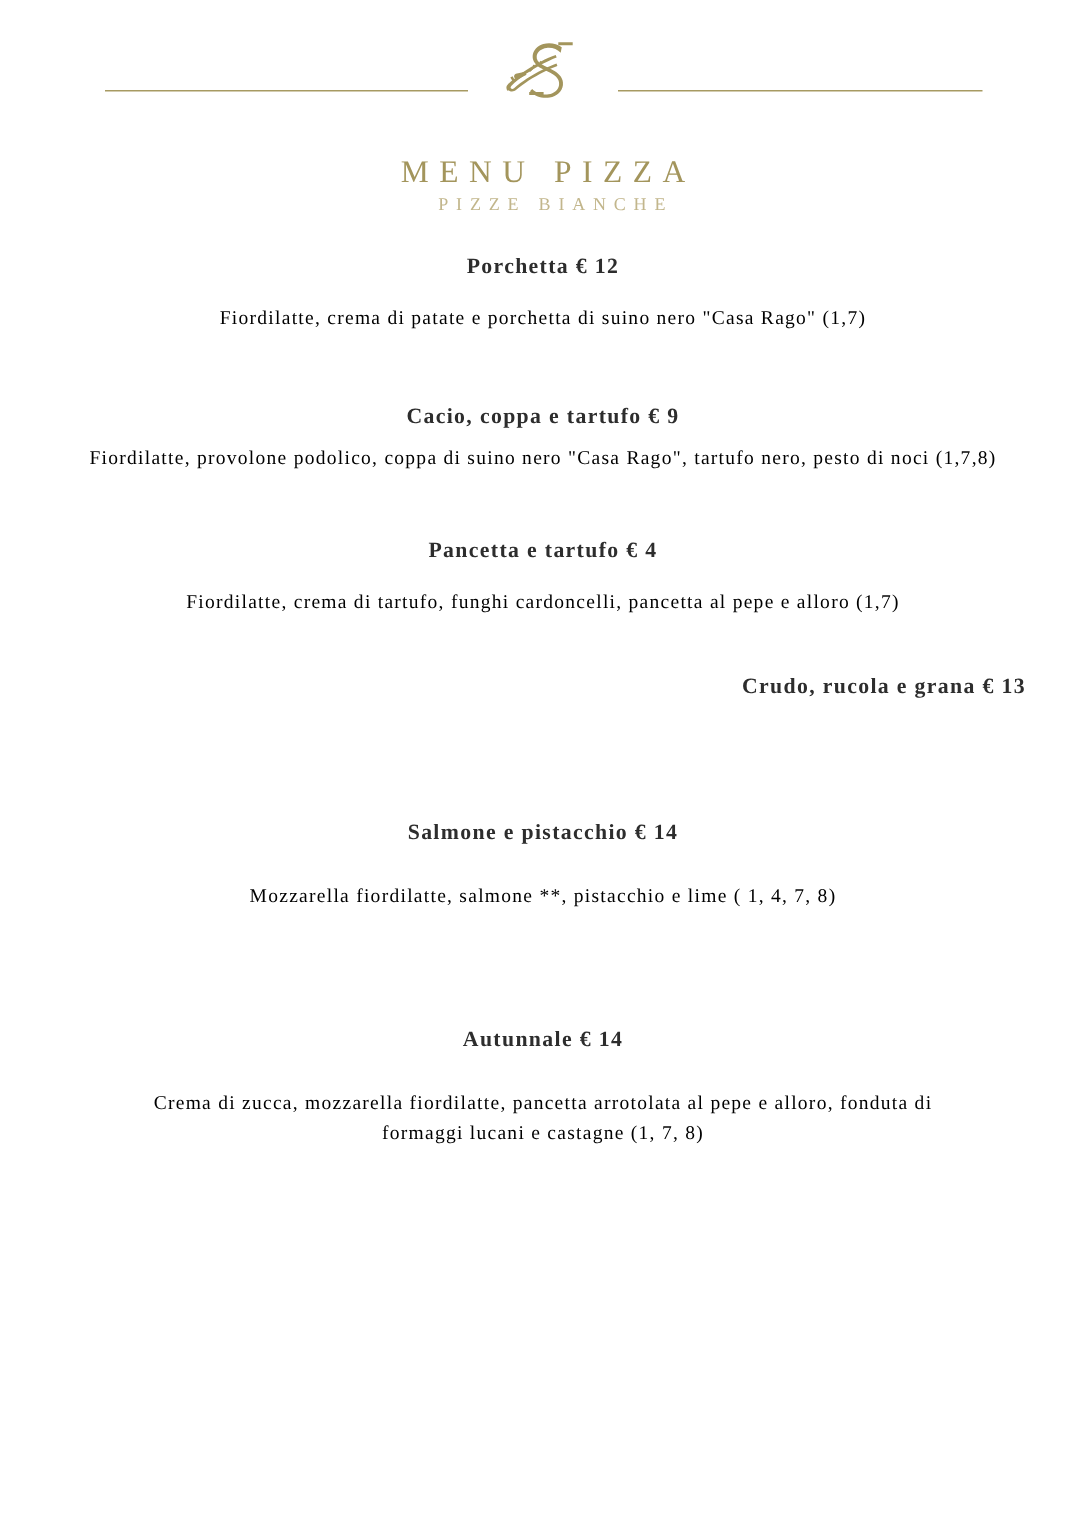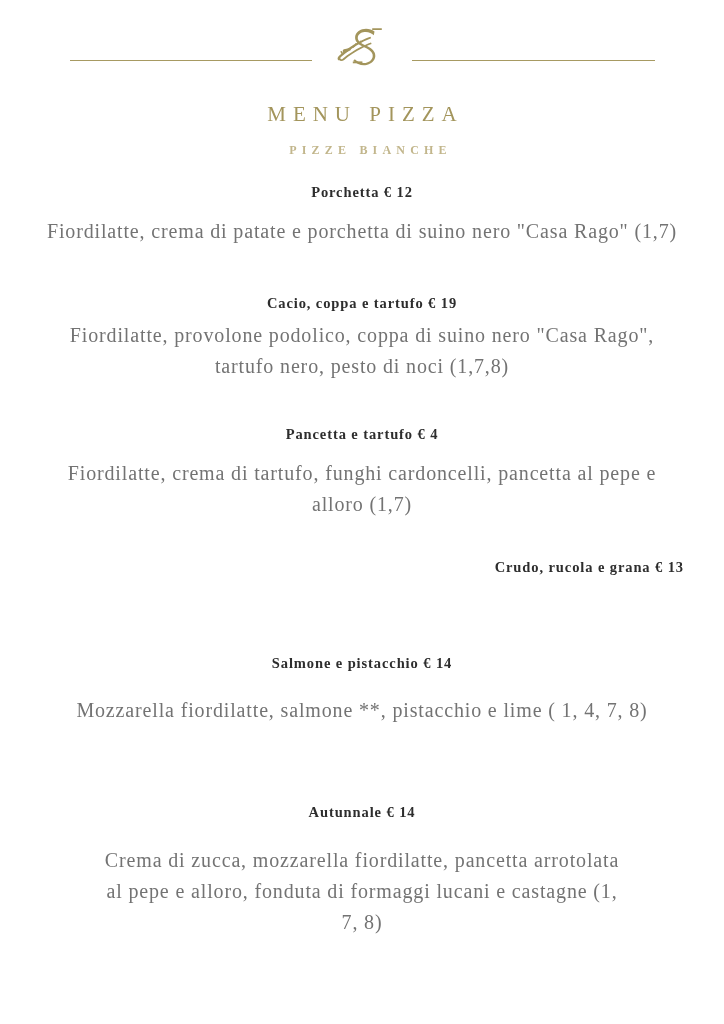"PIZZE BIANCHE" .menu-subtitle { font-weight: 700 -> 400; margin-top: 16px -> 2px }
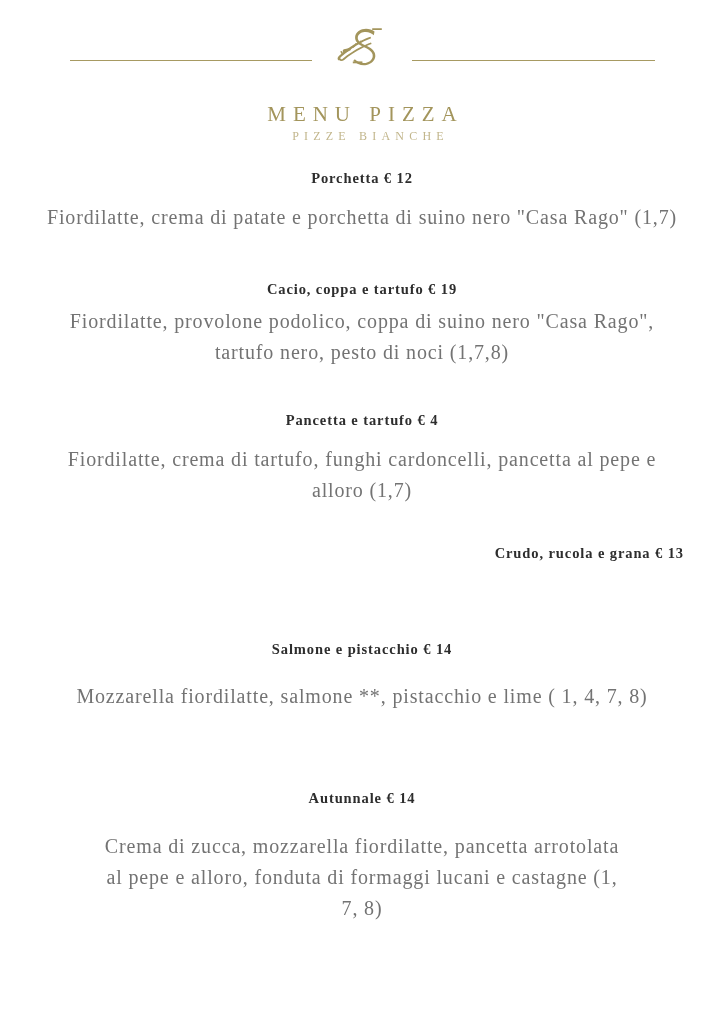"Fiordilatte, crema di patate e" .item-desc { color: #737373 -> #000000; font-size: 20px -> 13px }
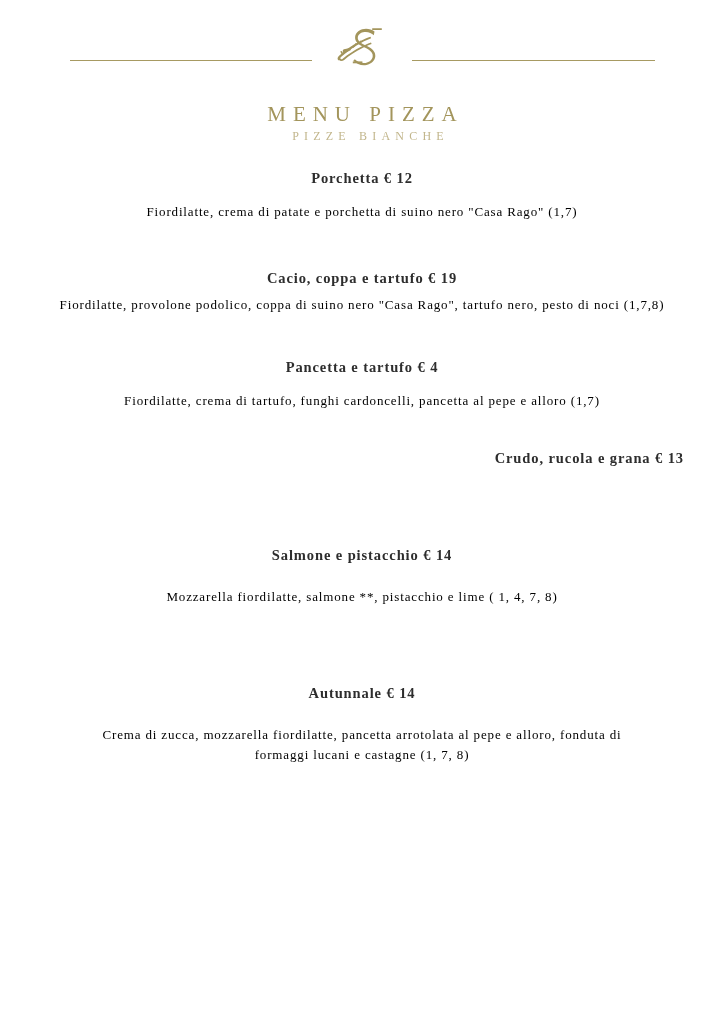"Cacio, coppa e tartufo €" div.item-title { text: 19 -> 9 }
